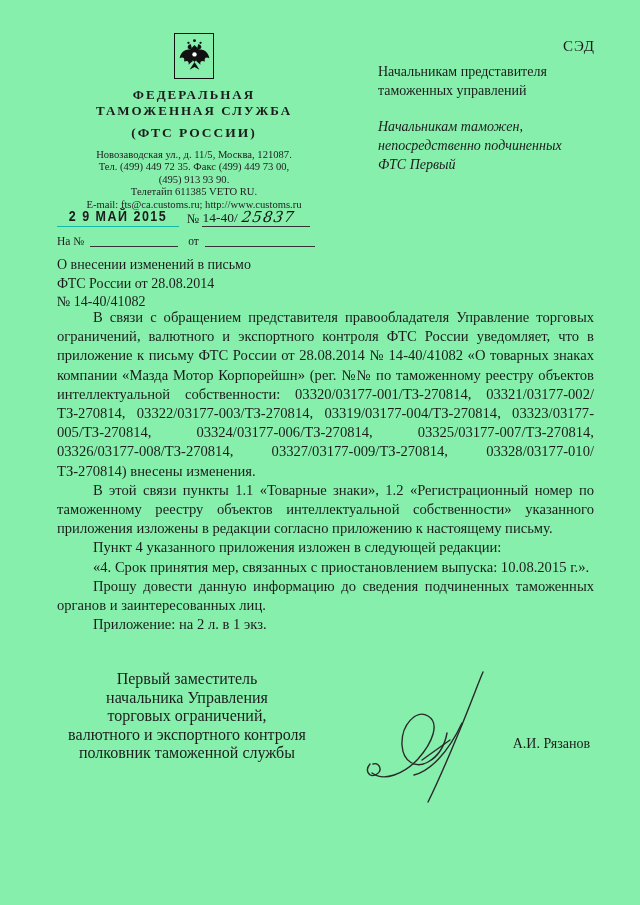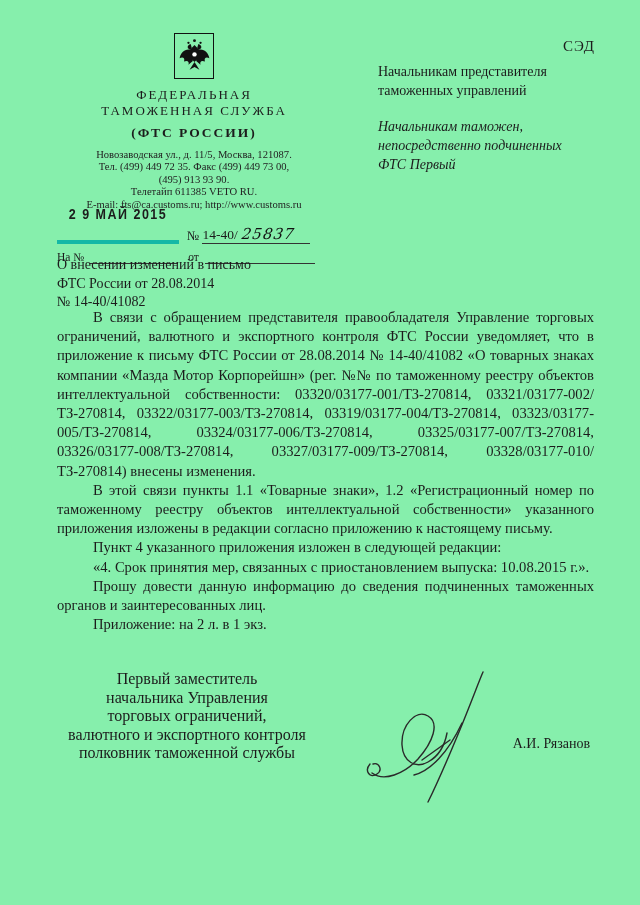"ФЕДЕРАЛЬНАЯ" .org-name { font-weight: normal -> bold }
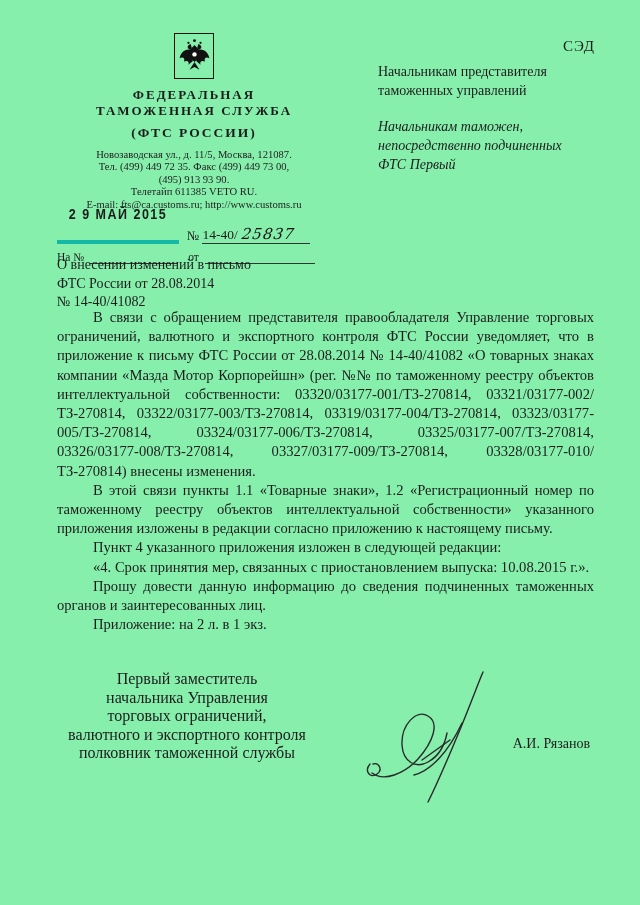"2 9 МАЙ 2015" .stamp-line { border-bottom: 4px solid #14b8a6 -> 1px solid #14b8a6; padding-bottom: 17px -> 1px }
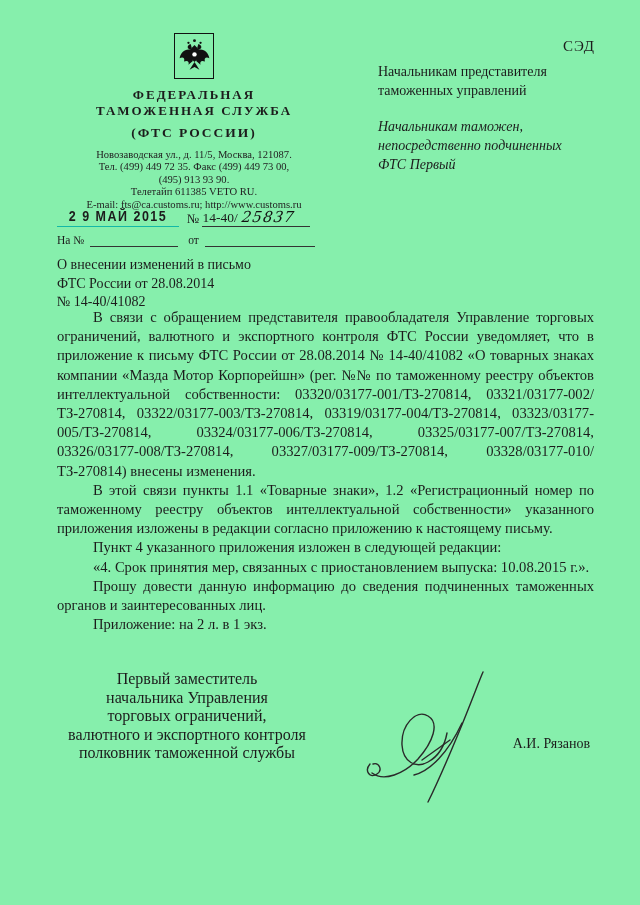"На №" .ref-row2 { align-items: flex-start -> center }
